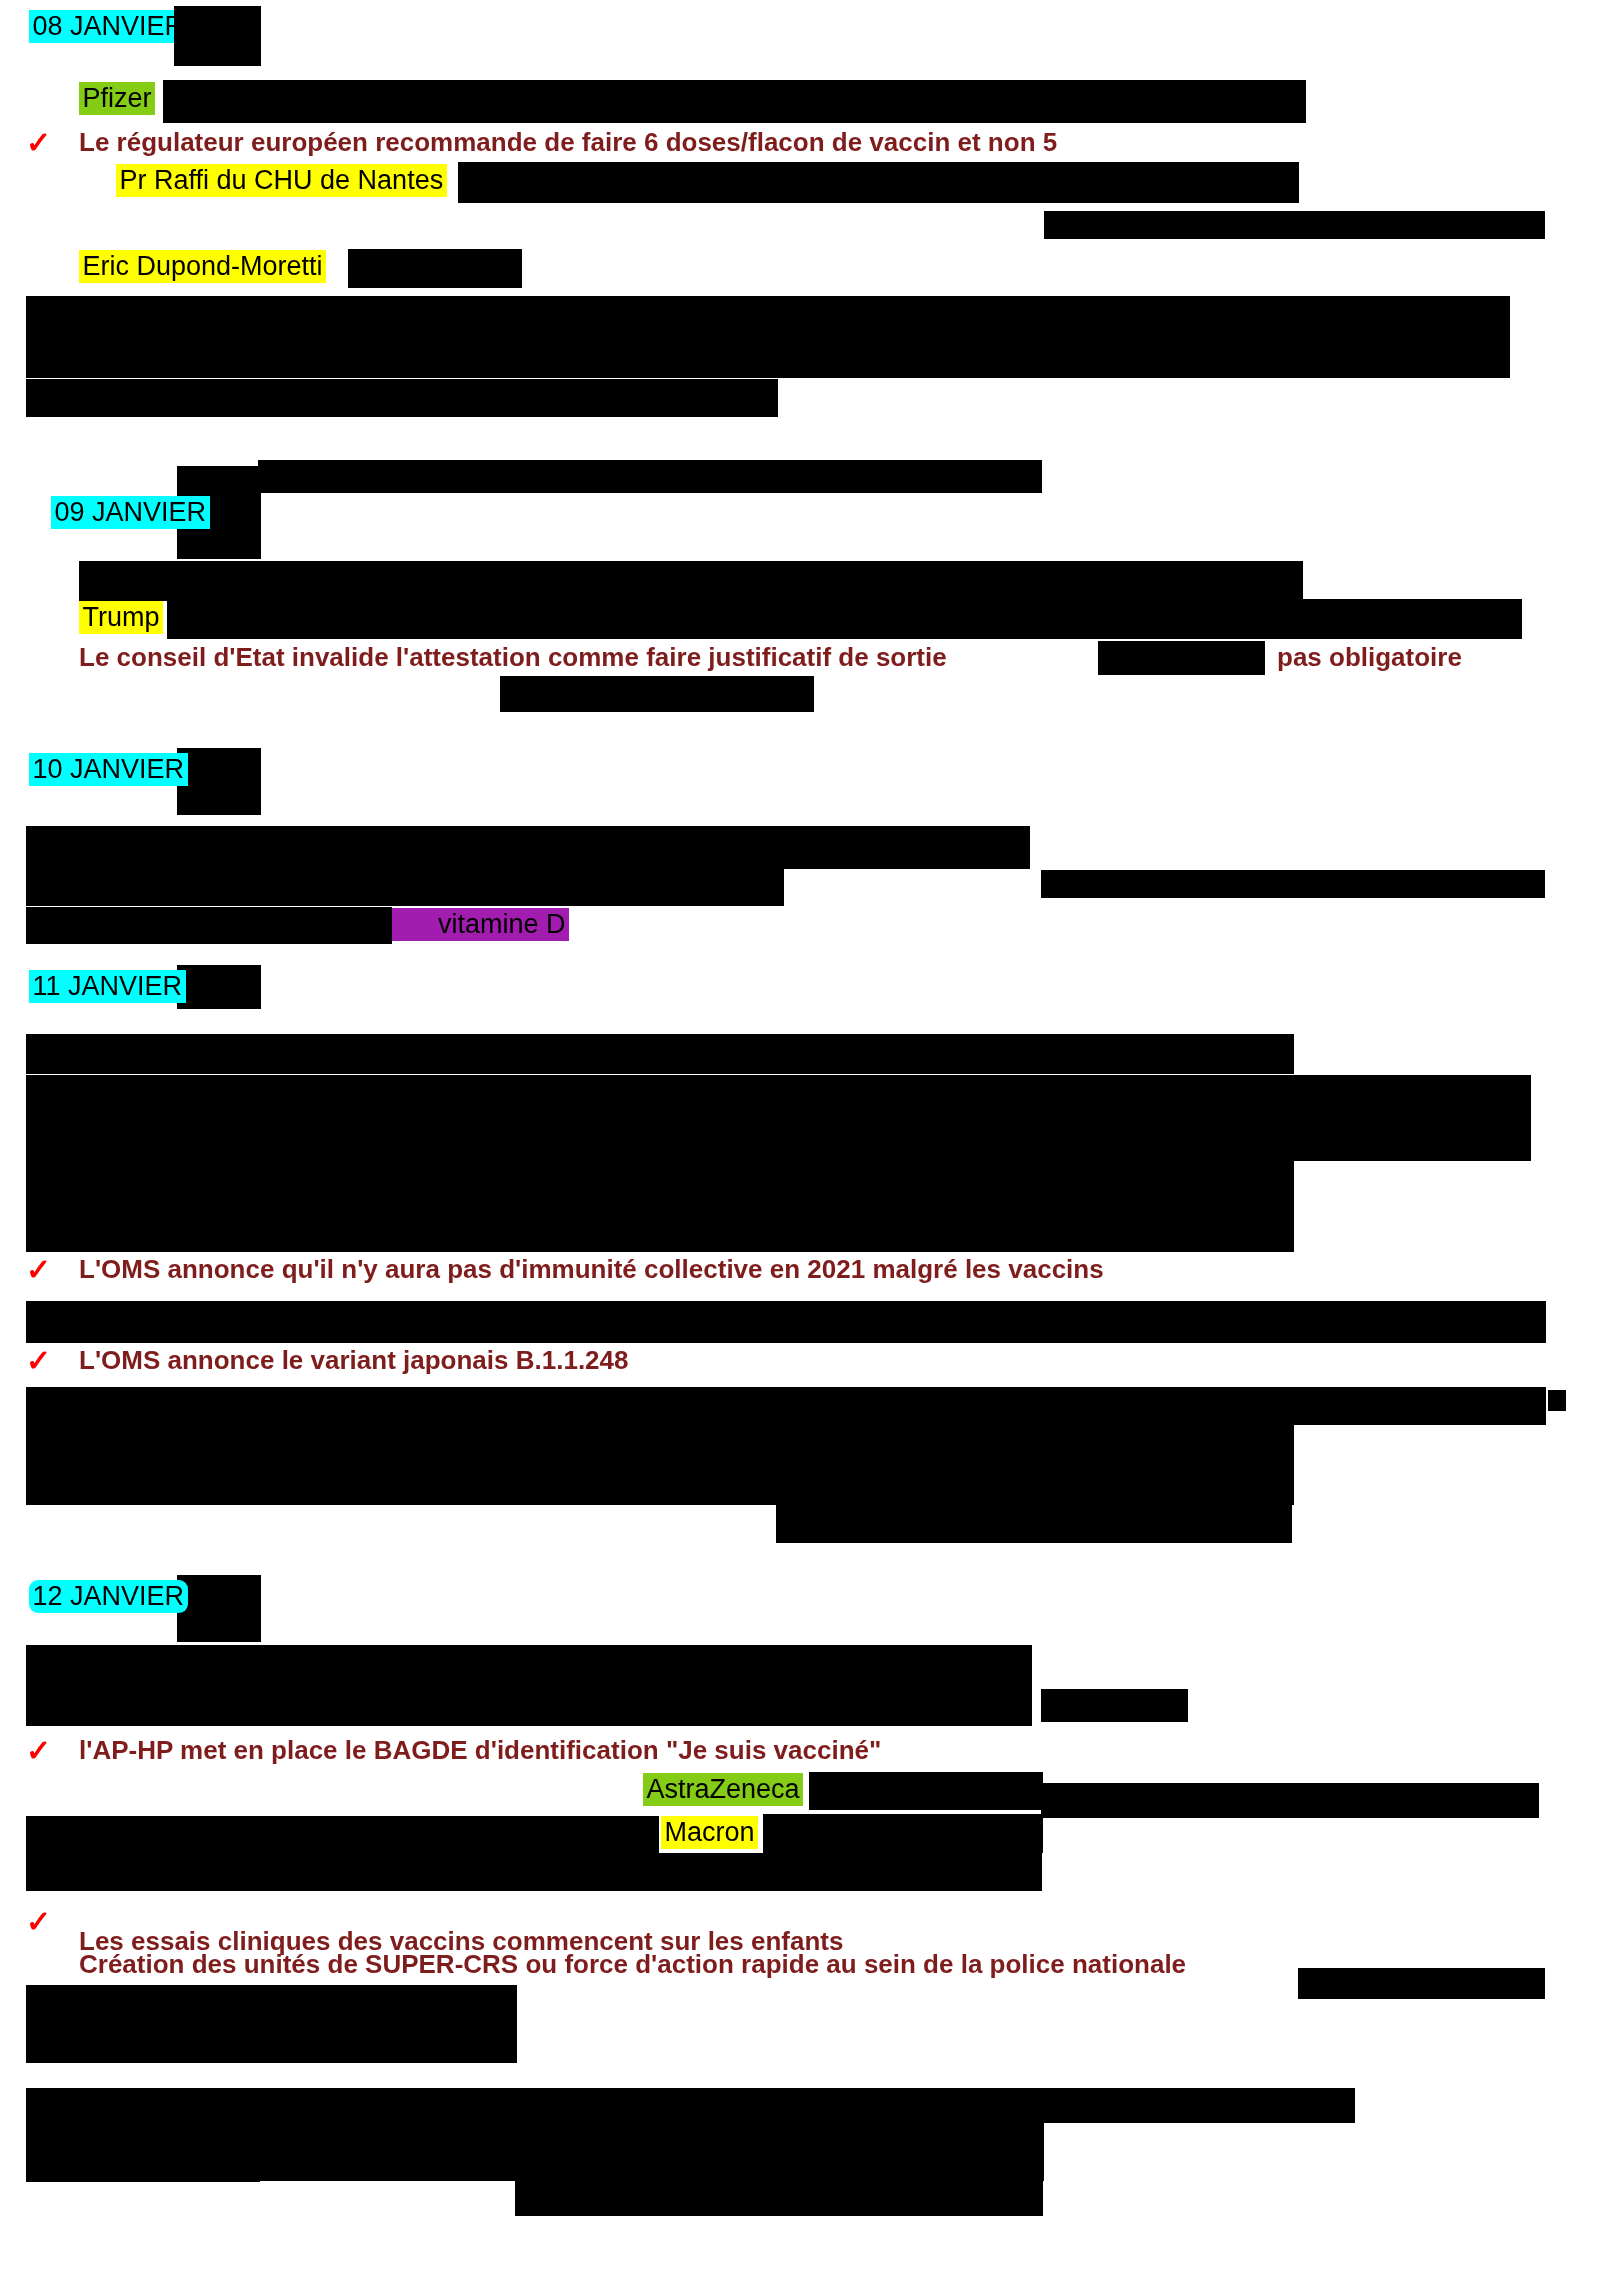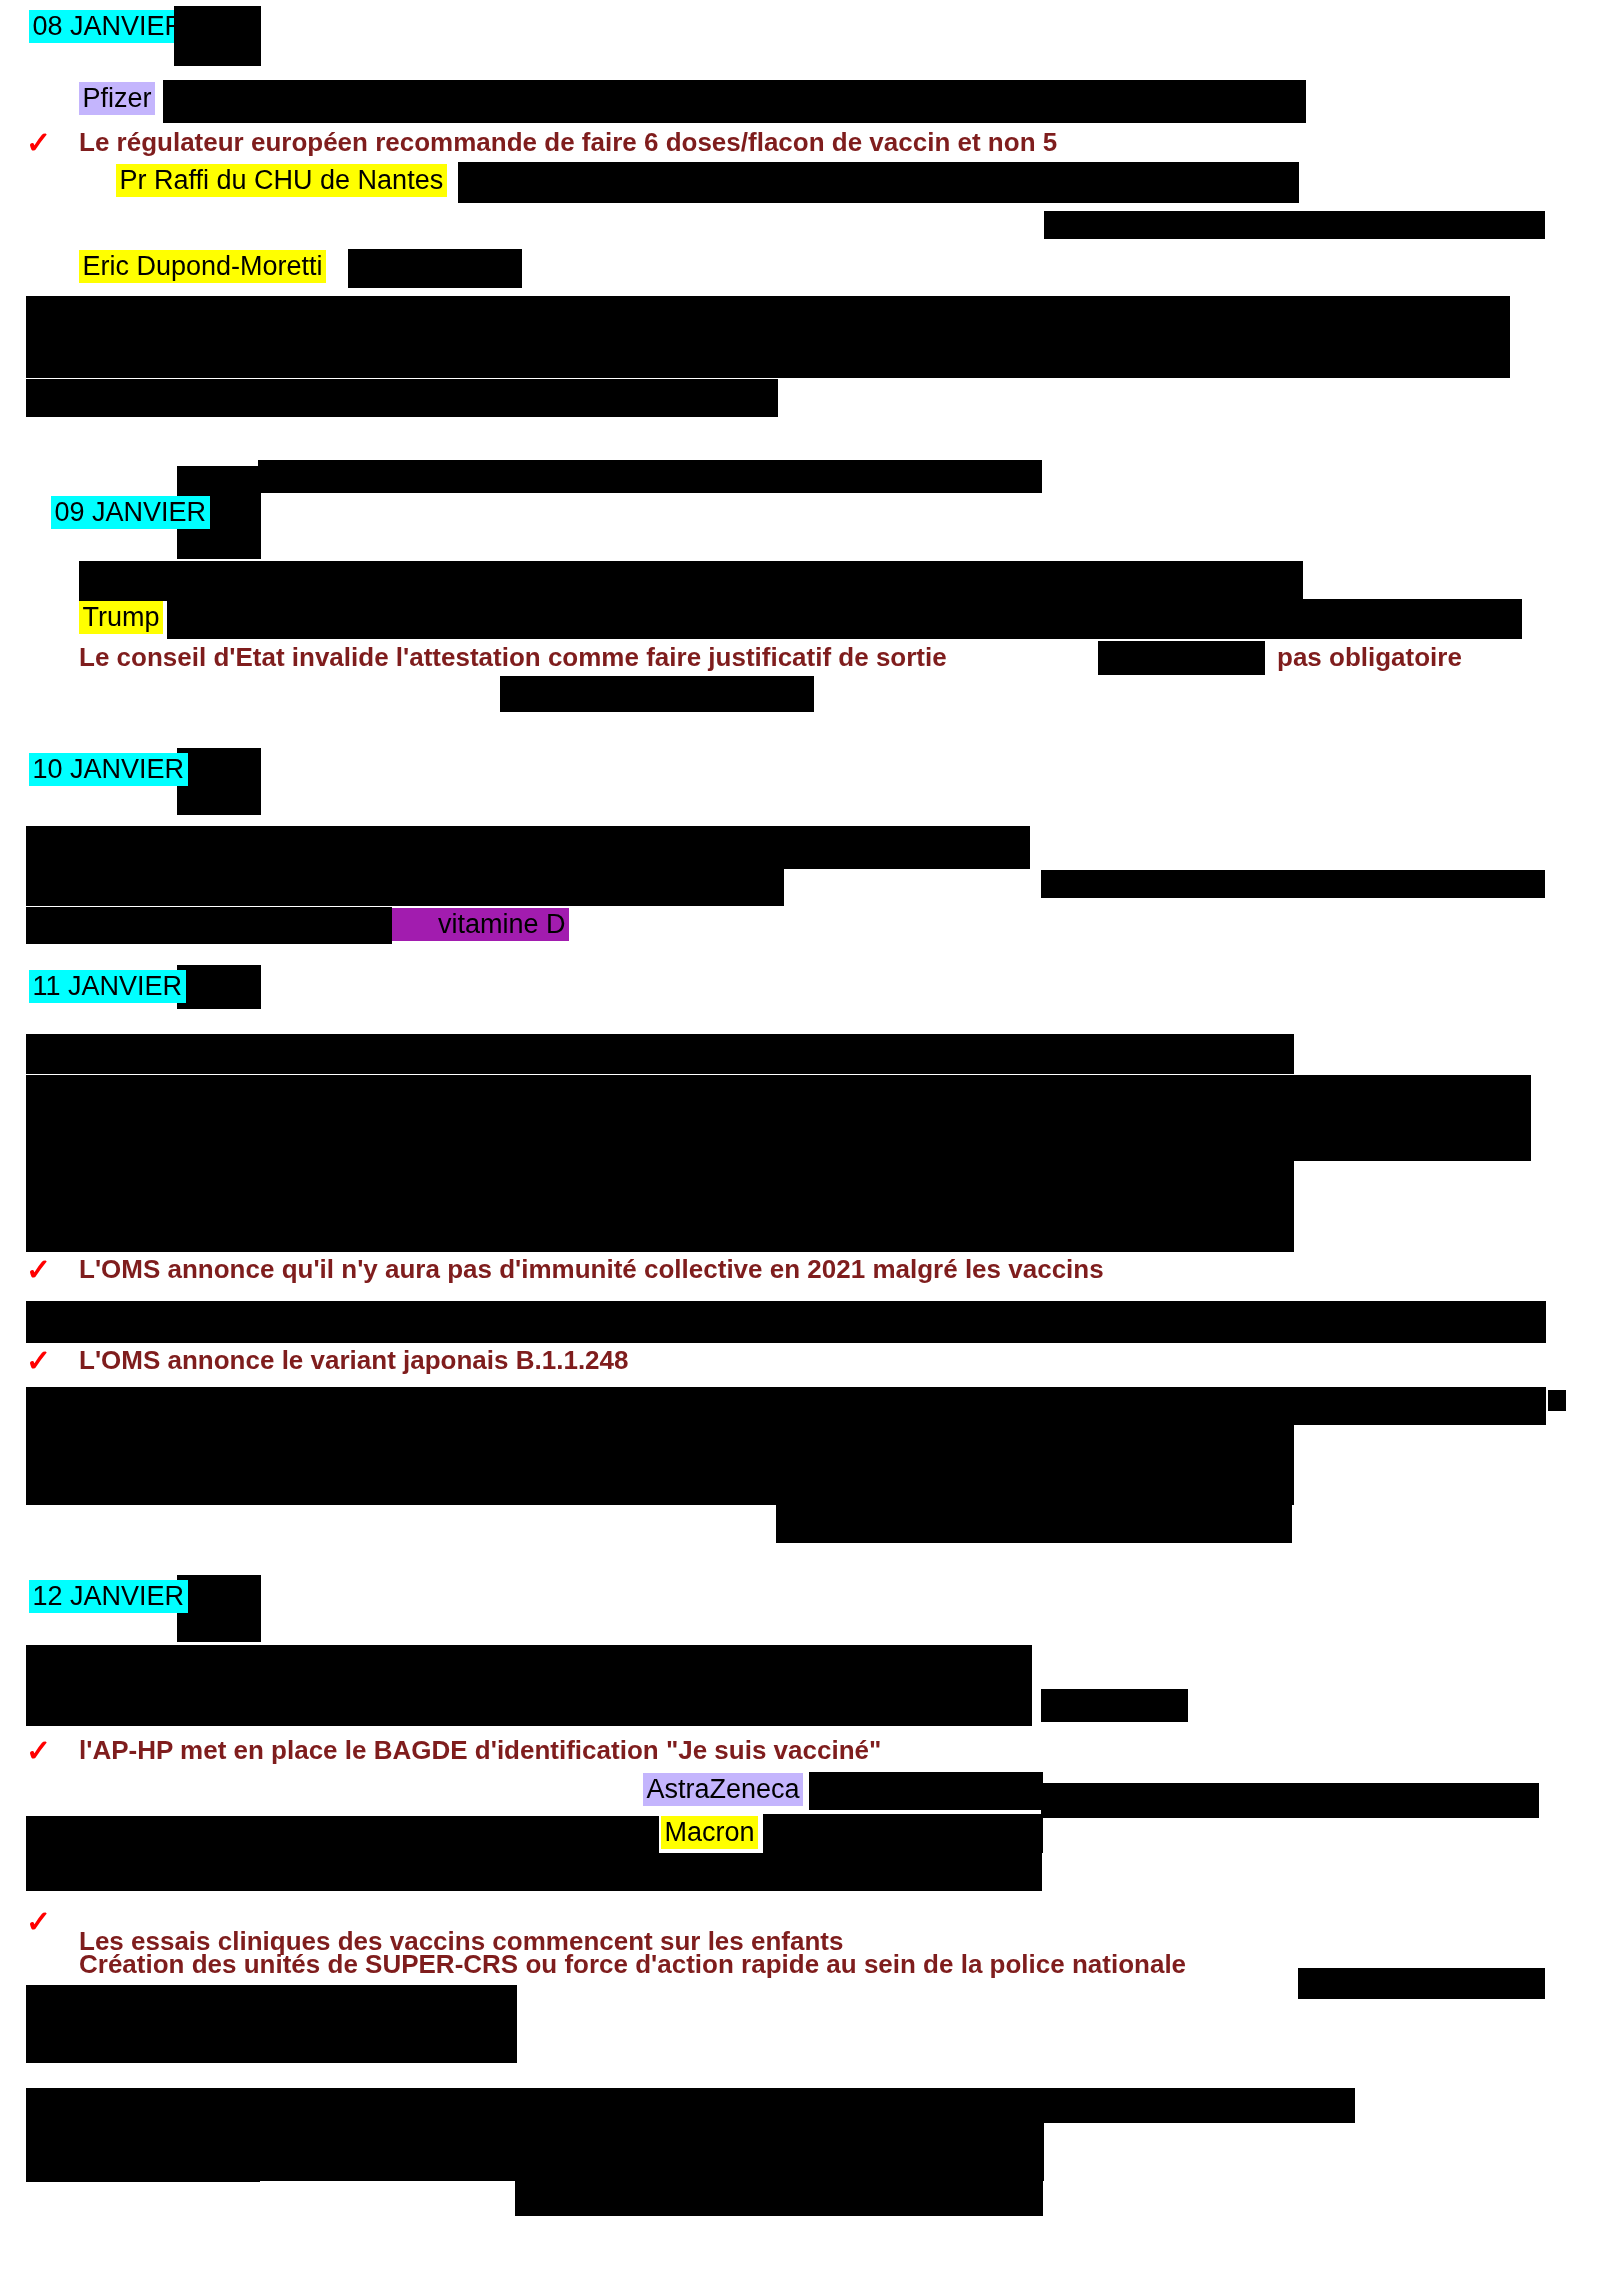"Pfizer" .hl-green { background: #c4b5fd -> #84cc16 }
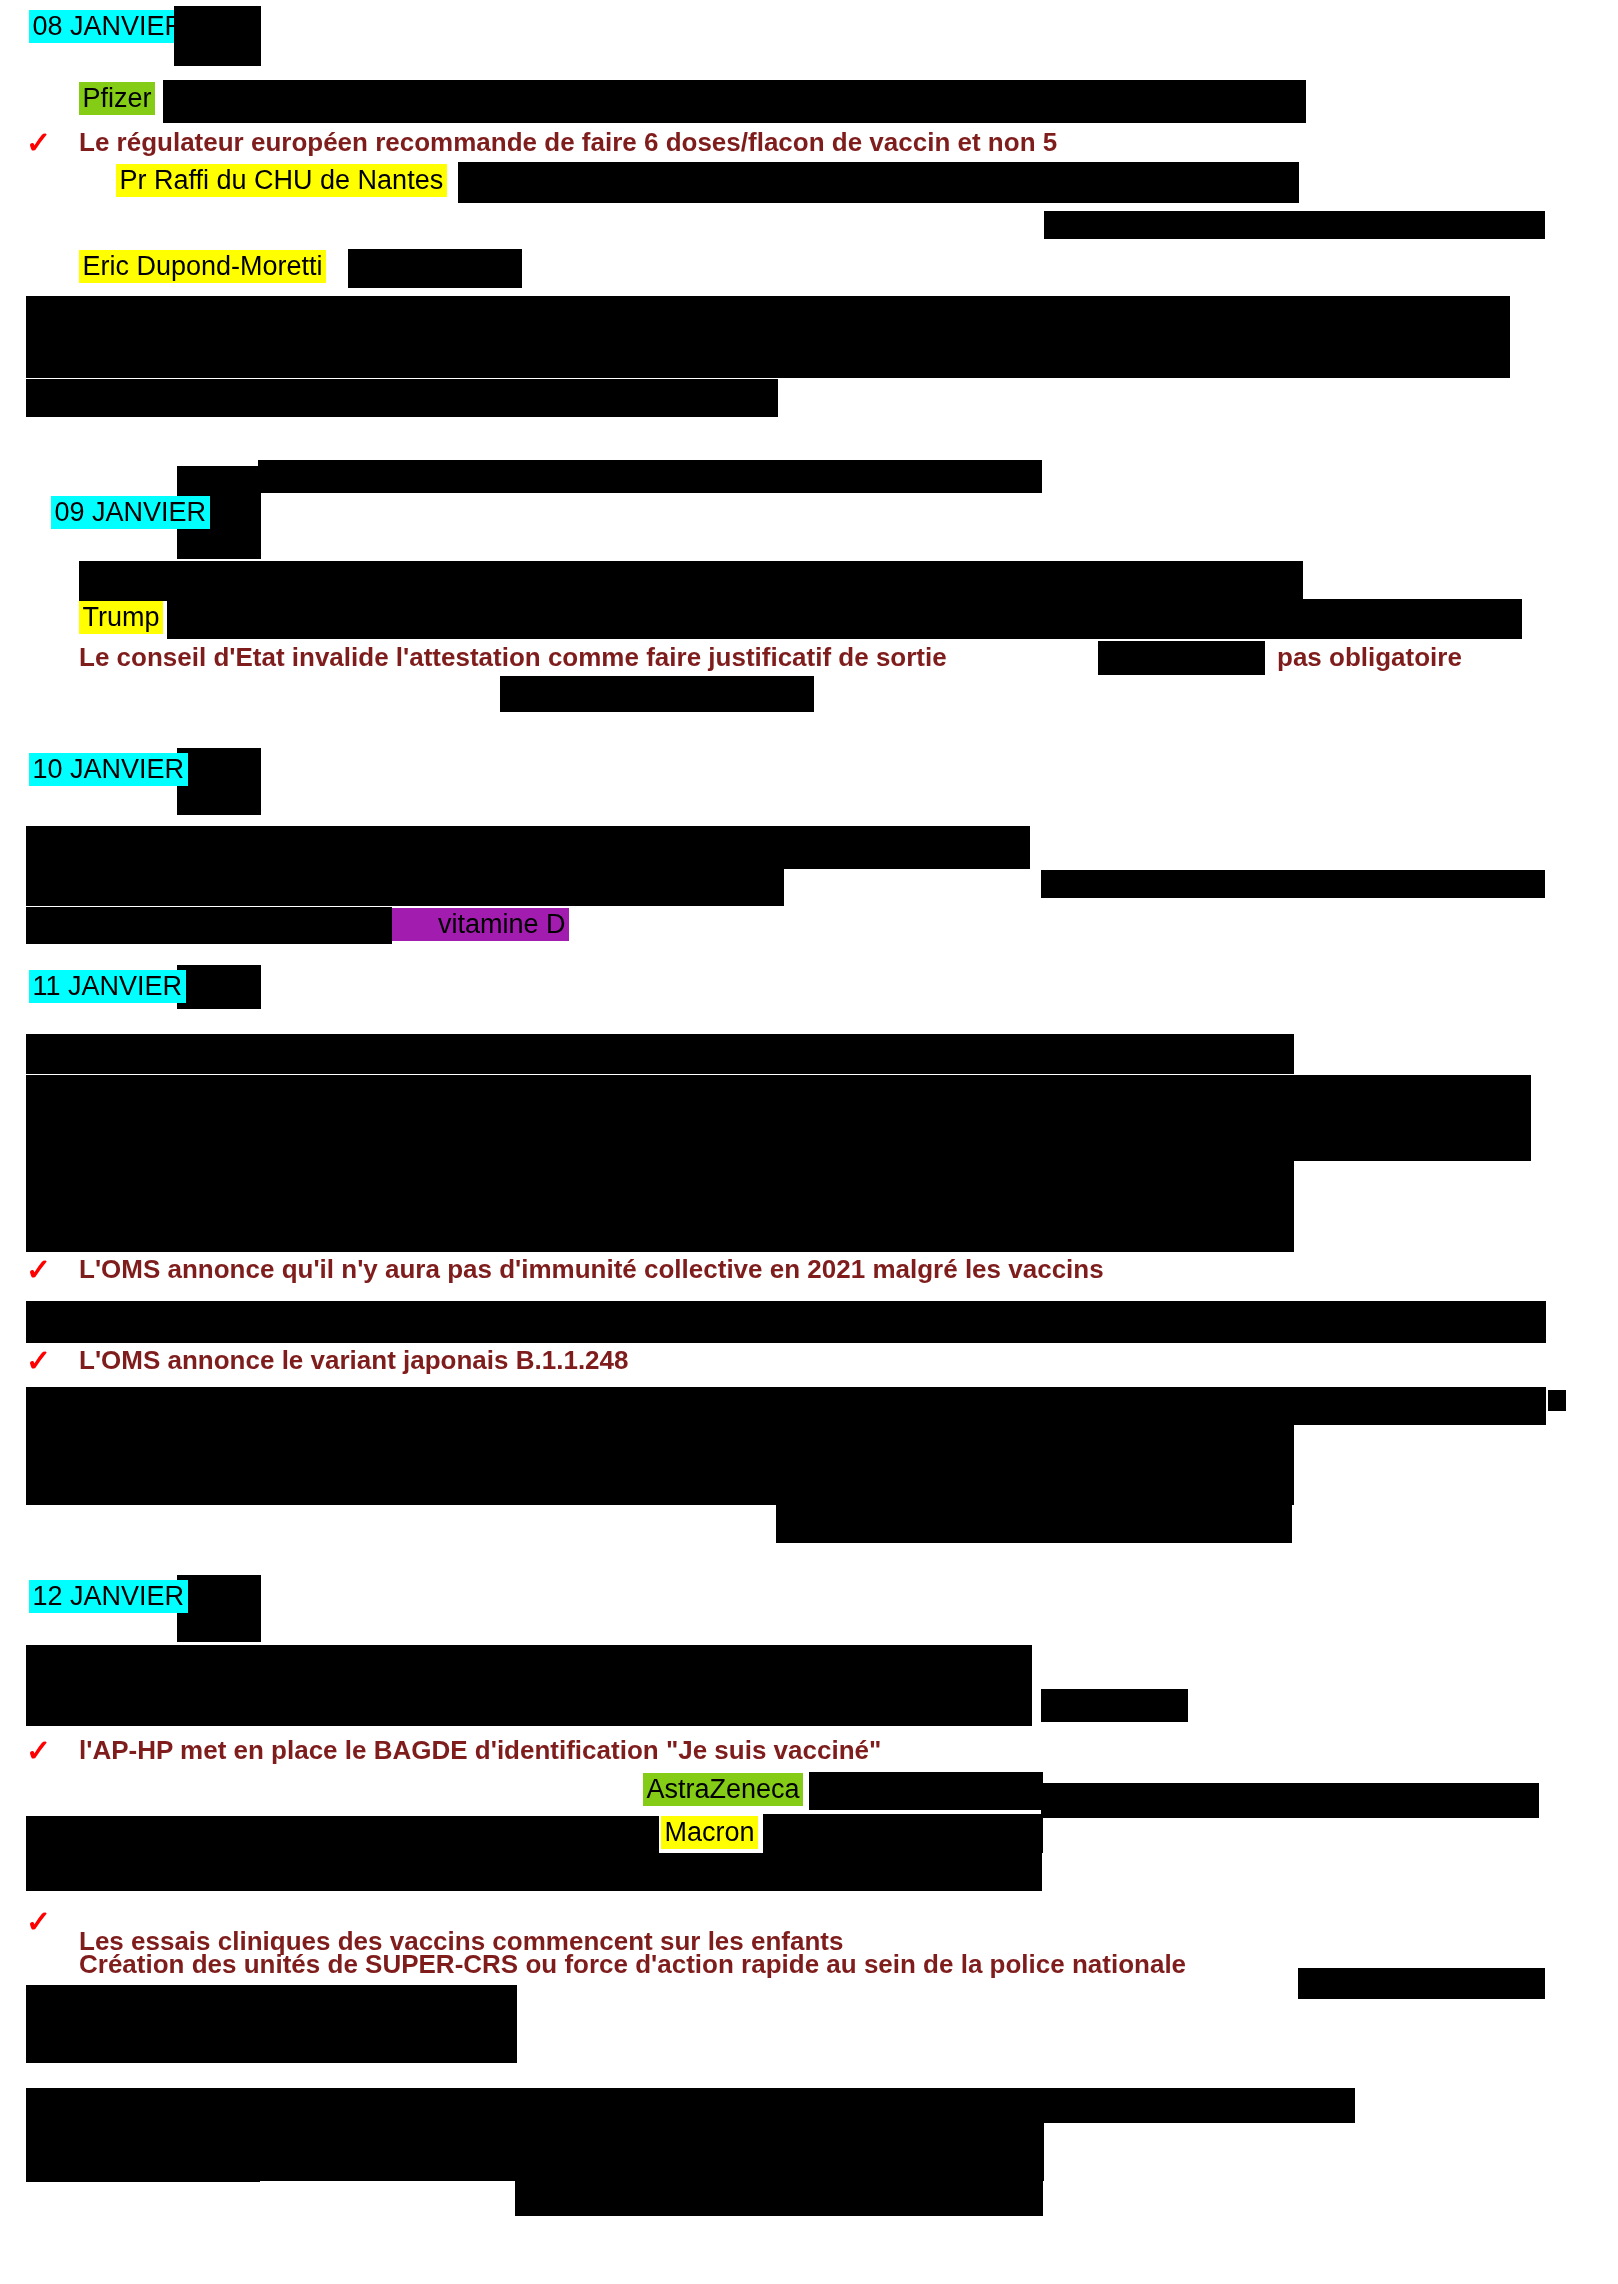"12 JANVIER" span.hl { border-radius: none -> 9px }
